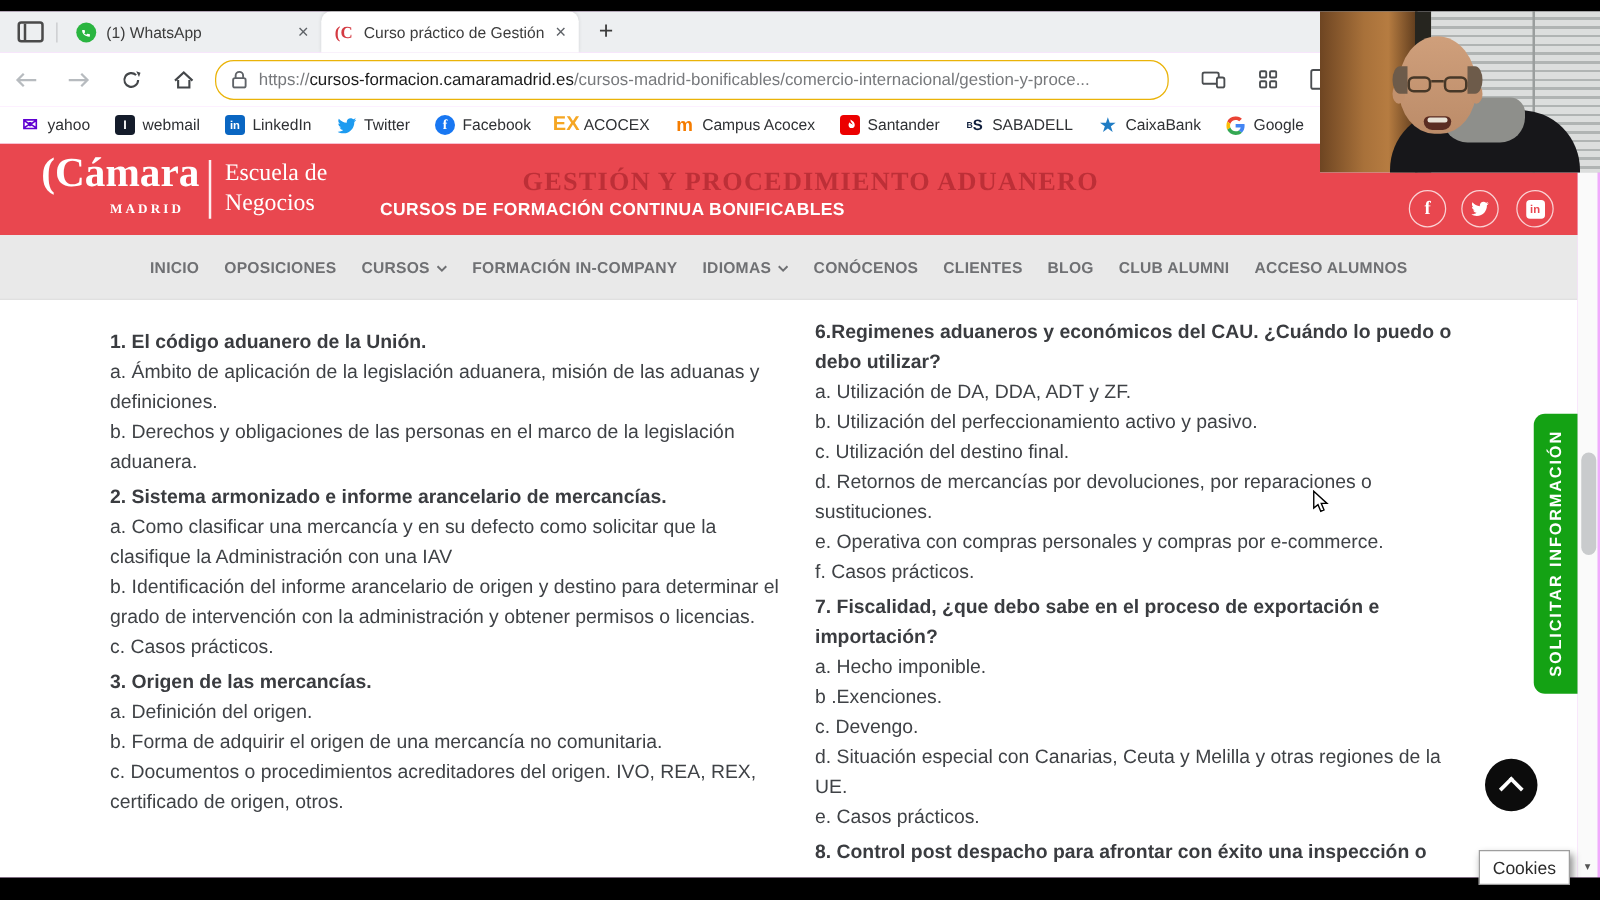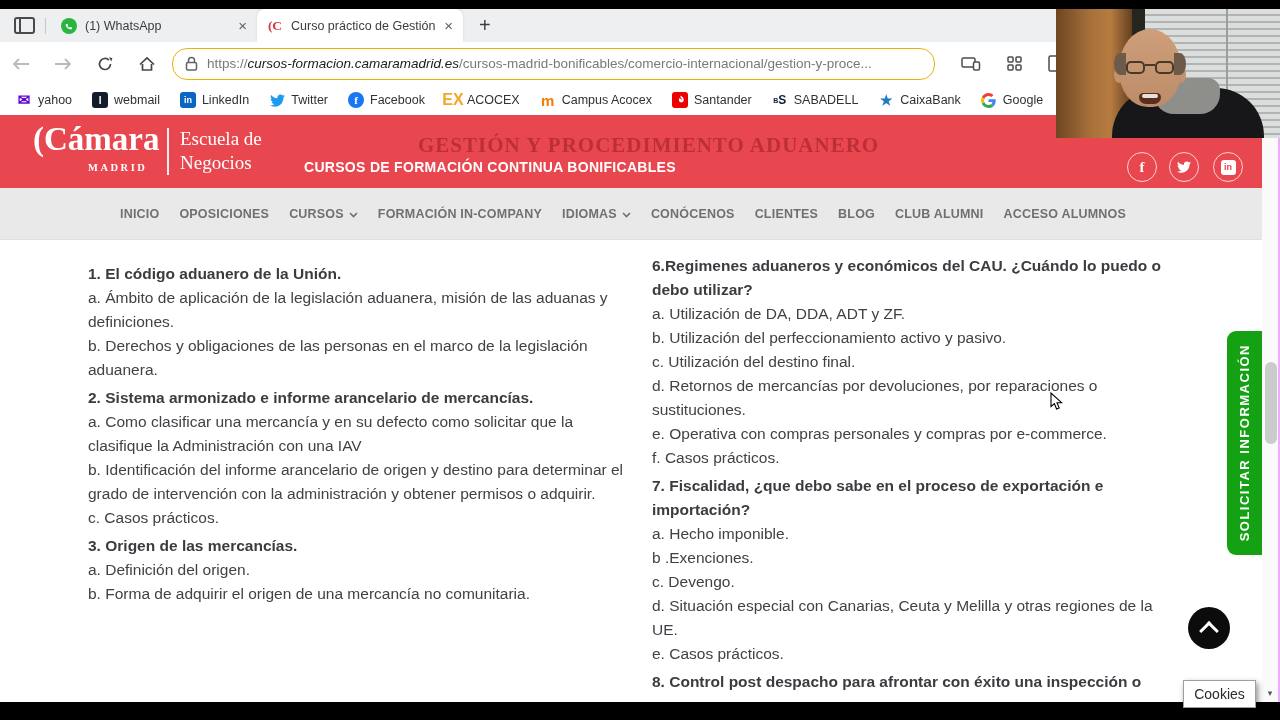"cursos-formacion.camaramadrid.es" .u-dom { font-style: italic -> none }
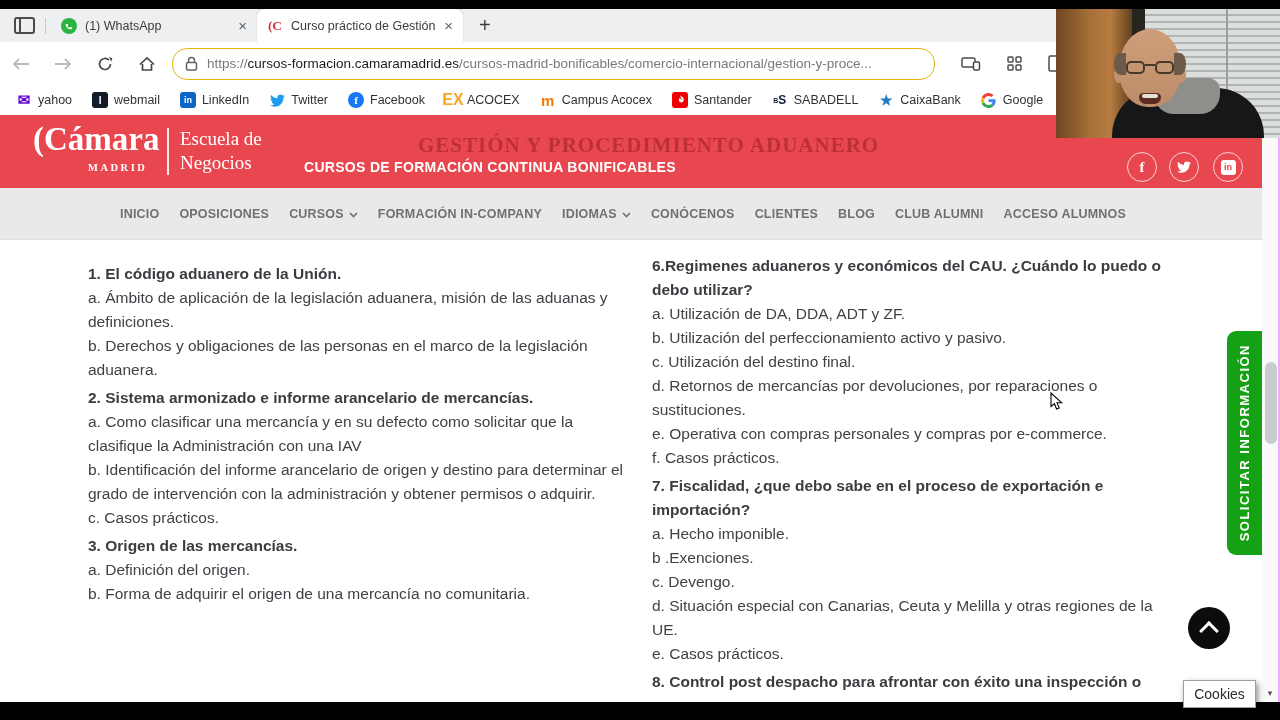"b. Identificación del informe" div.p-line { text: adquirir -> licencias }
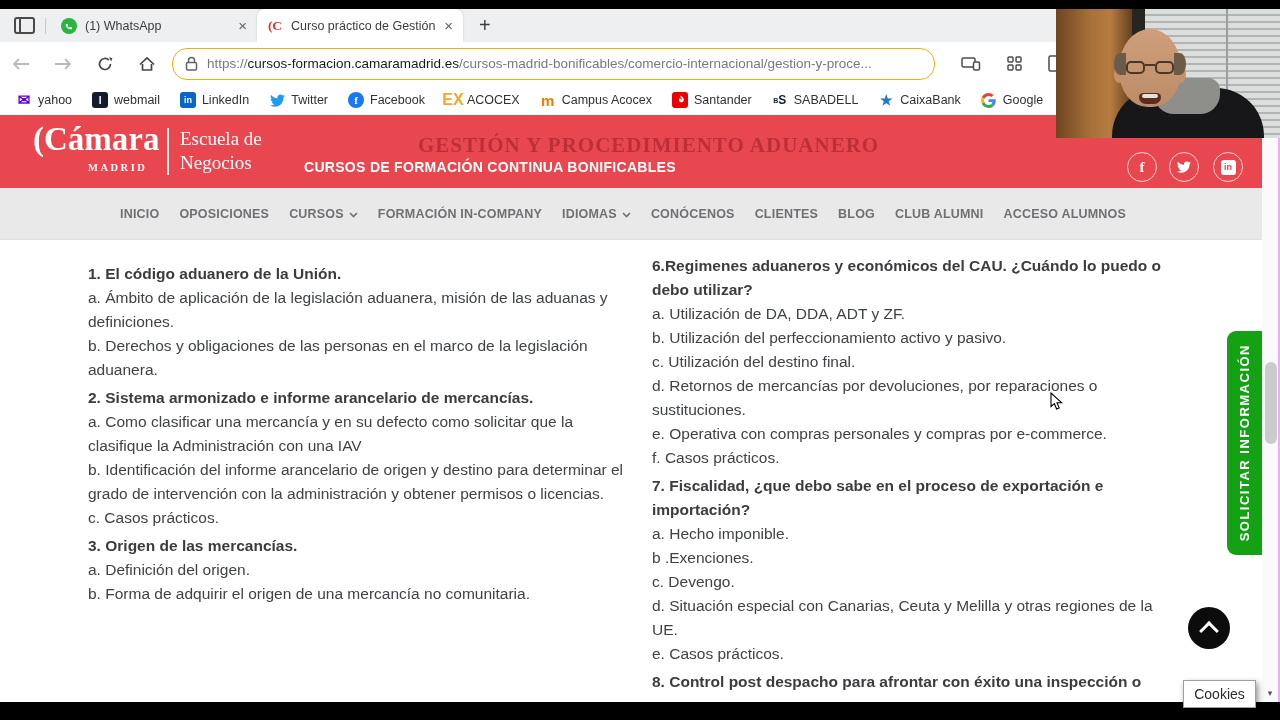"c. Documentos o procedimientos" div.p-line { html: none -> <div>c. Documentos o procedimientos acreditadores del origen. IVO, REA, REX, certificado de origen, otros.</div> }
